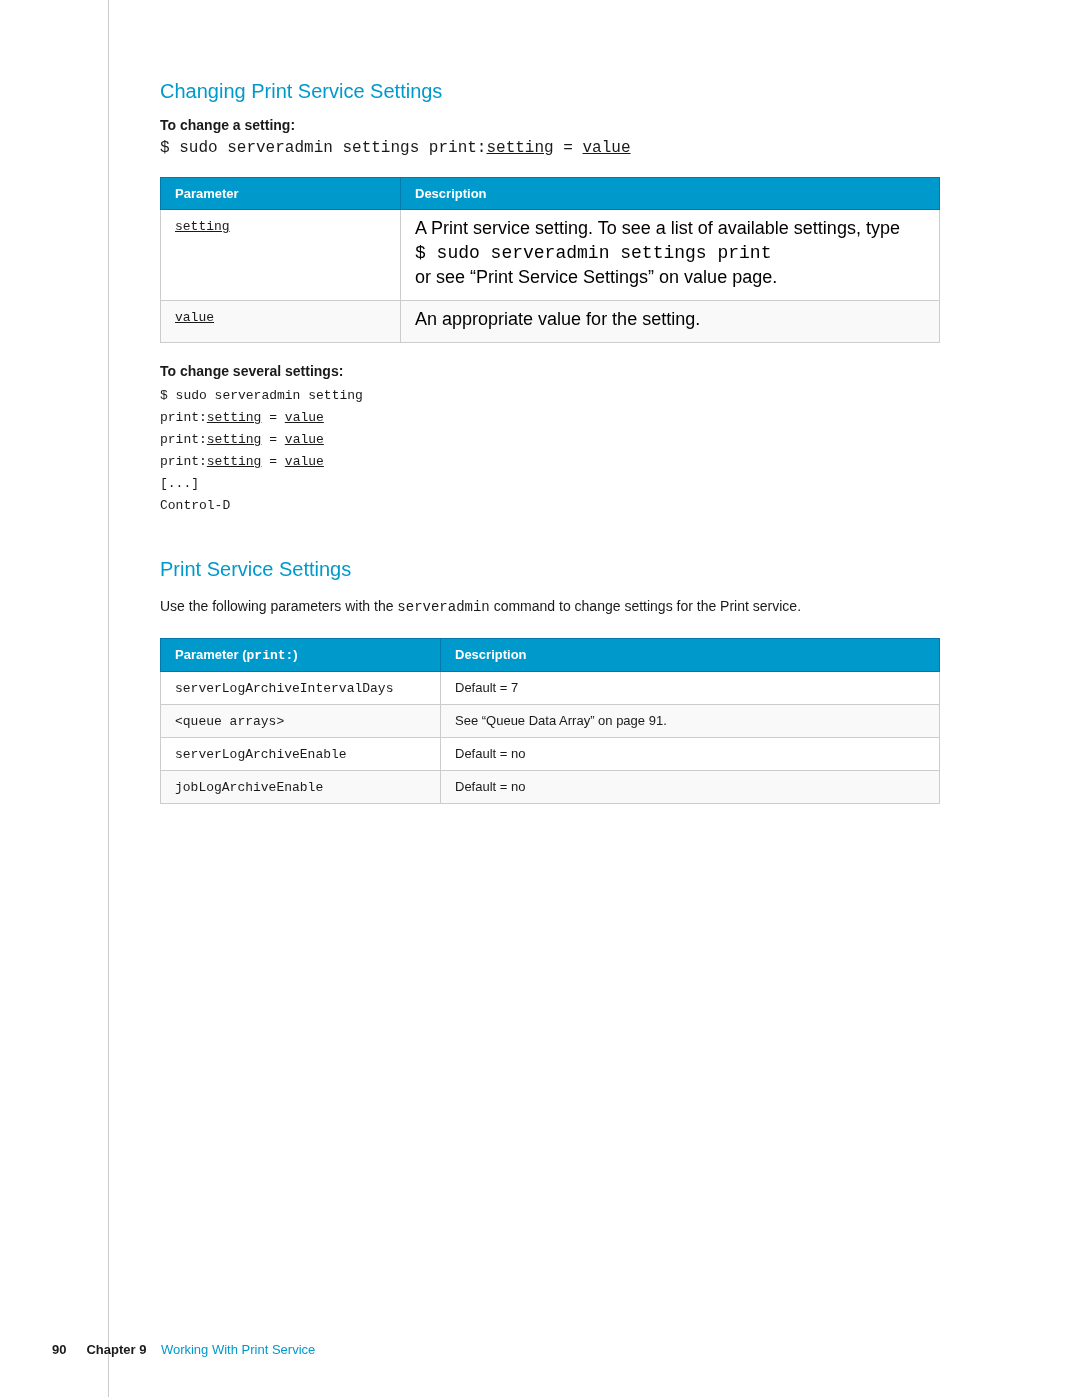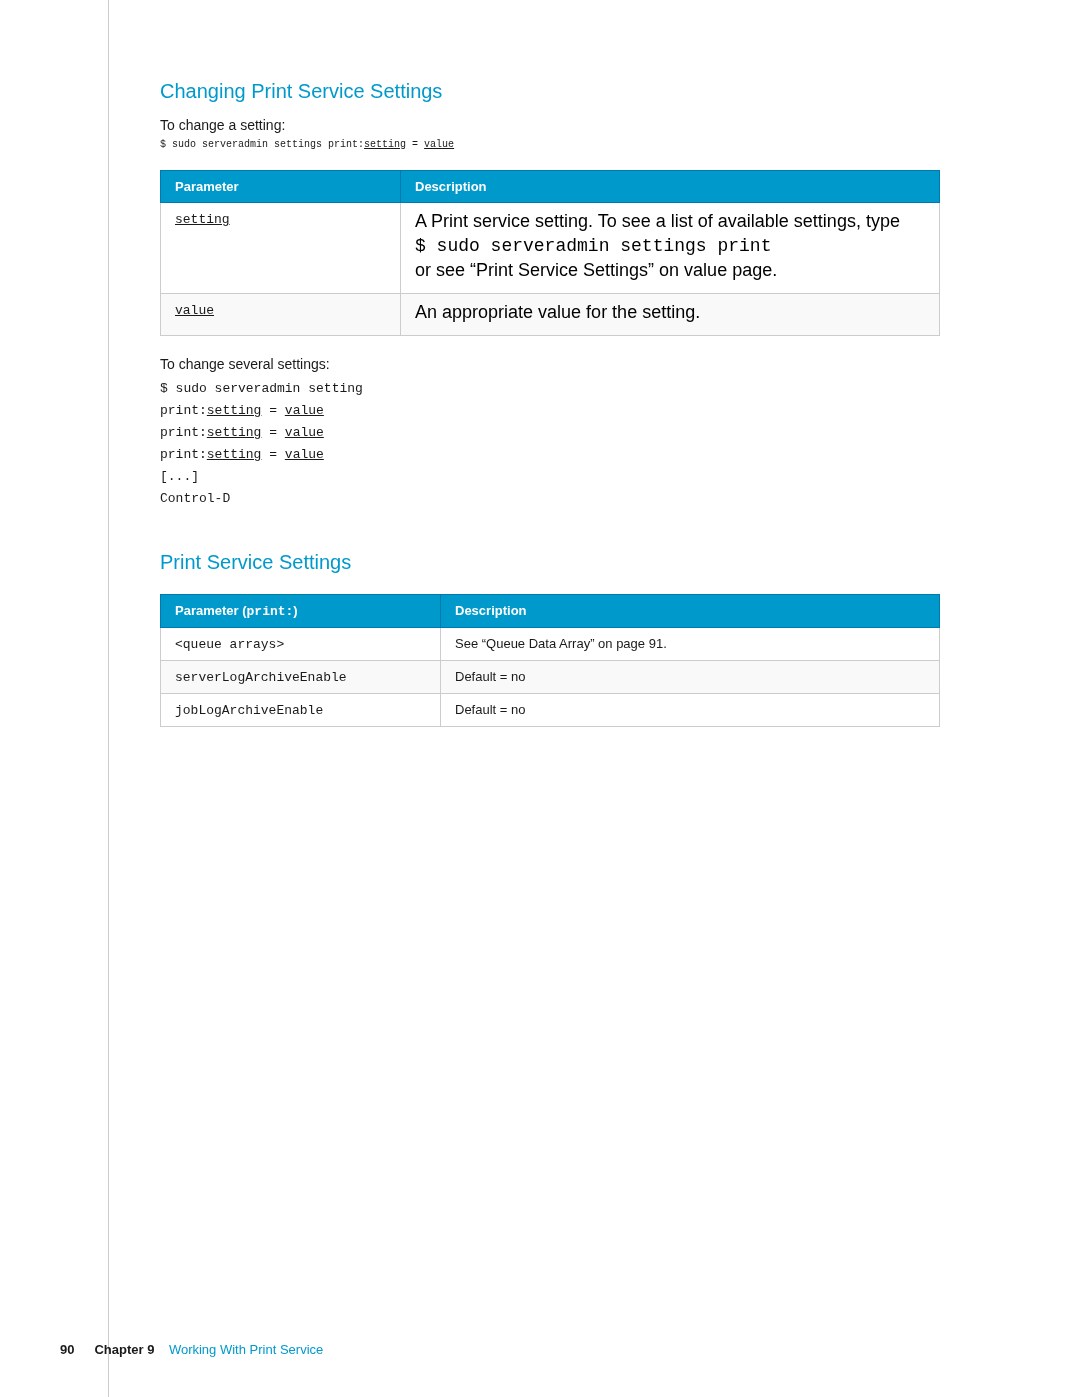"To change a setting:" .subsection-title { font-weight: normal -> bold }
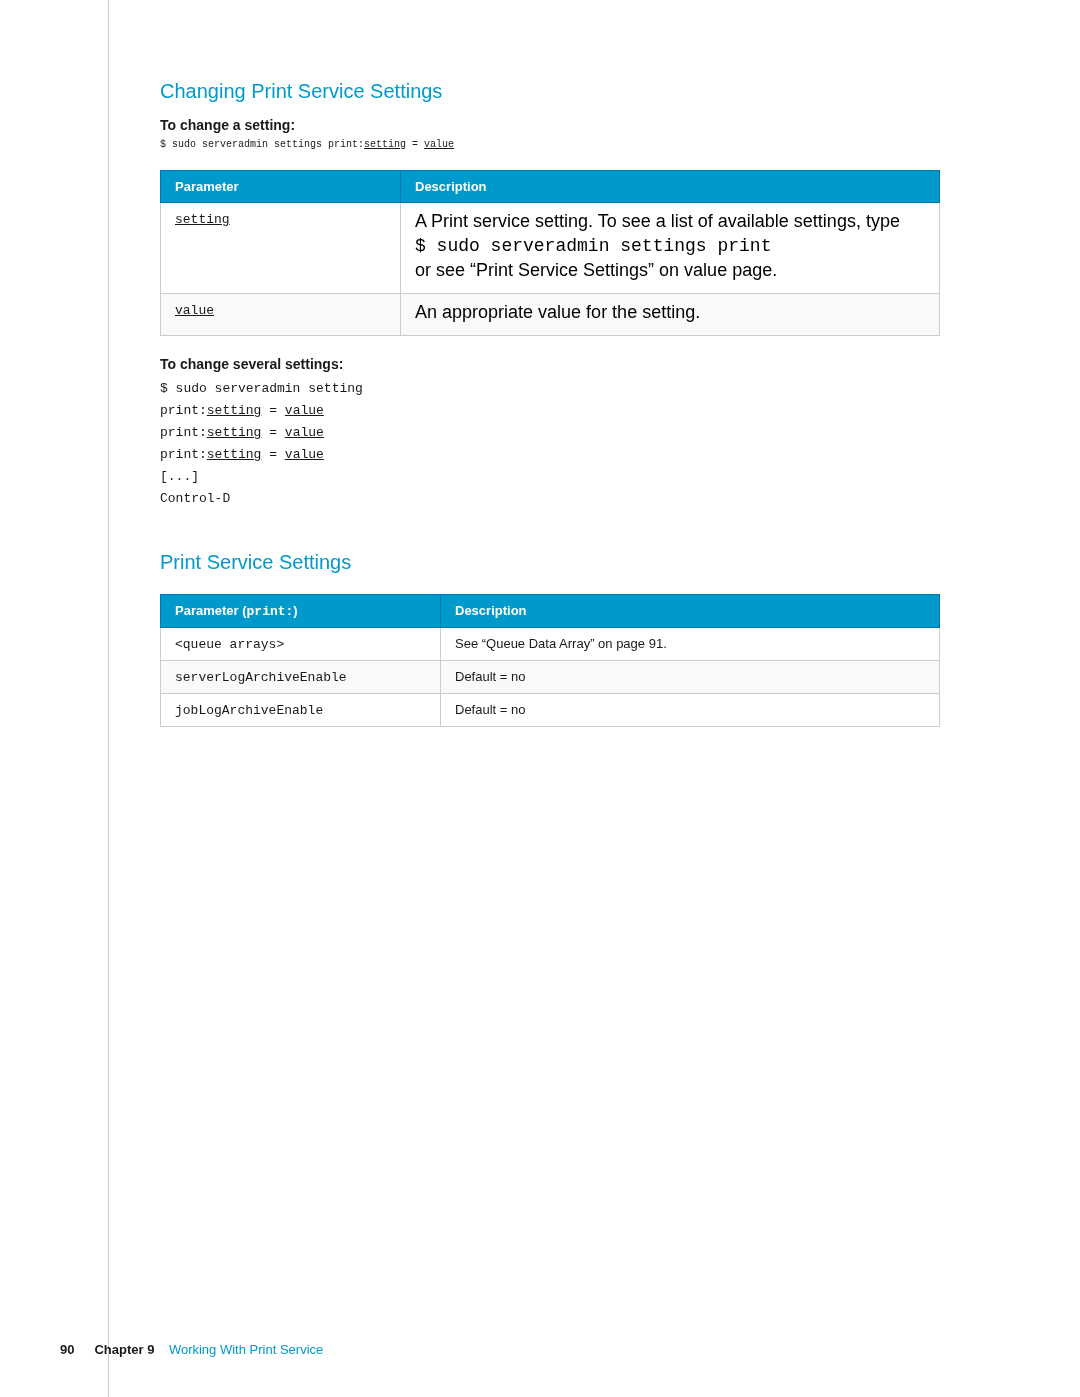"$ sudo serveradmin settings" .code-line { font-size: 10px -> 16px }
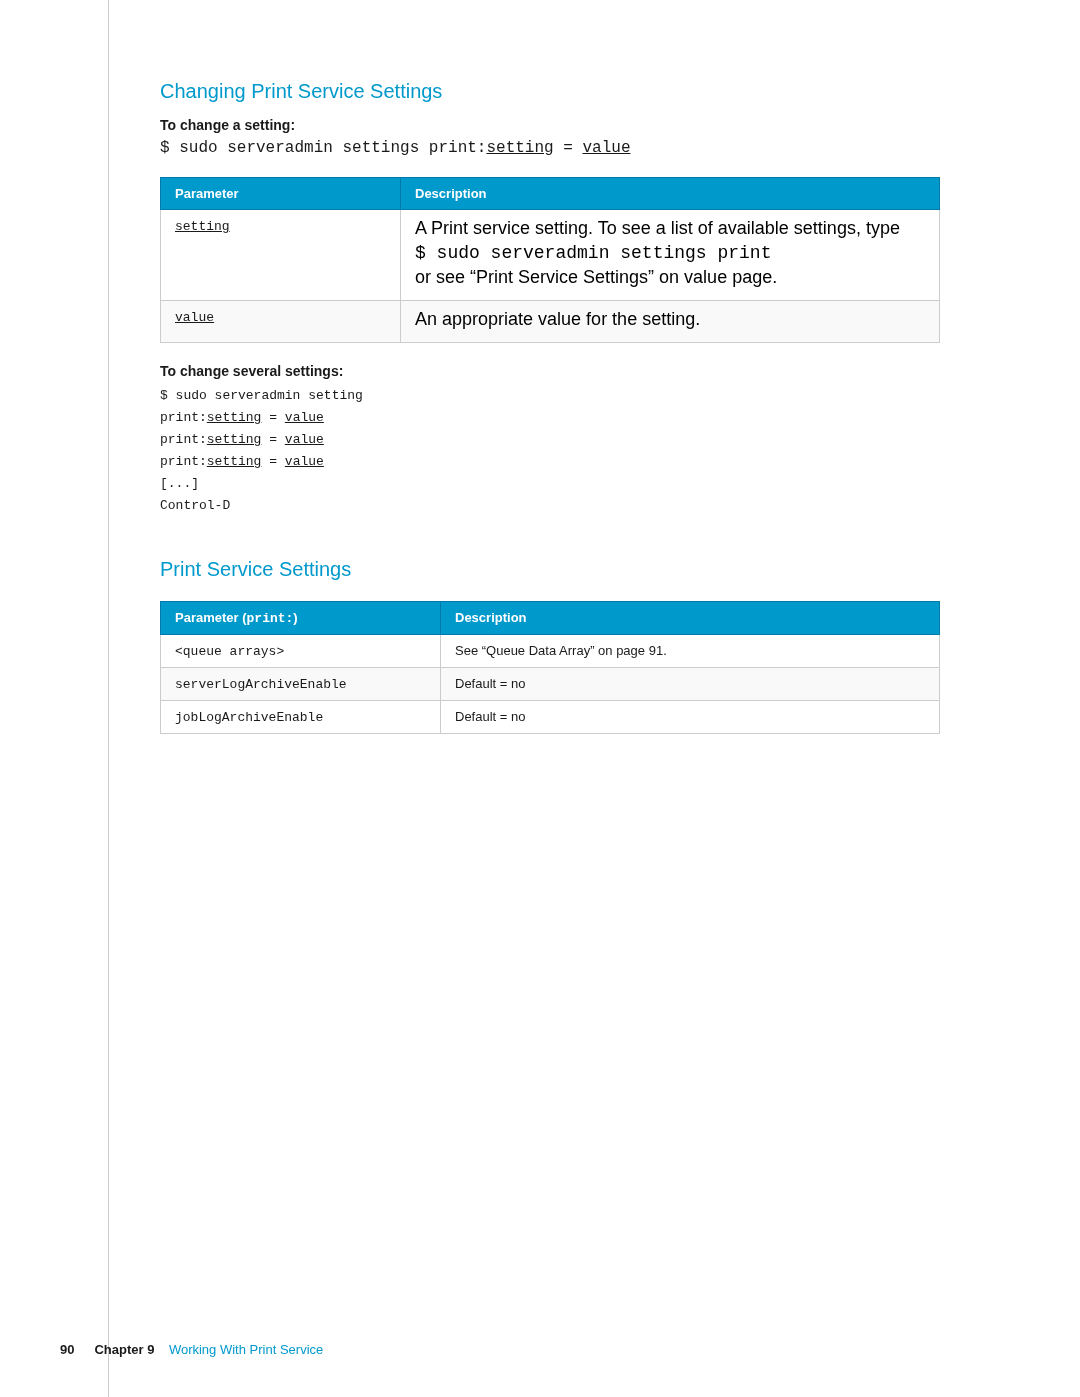"Use the following parameters with" p.intro-text { html: none -> <p> Use the following parameters with the <span>serveradmin</span> command to change settings for the Print service. </p> }
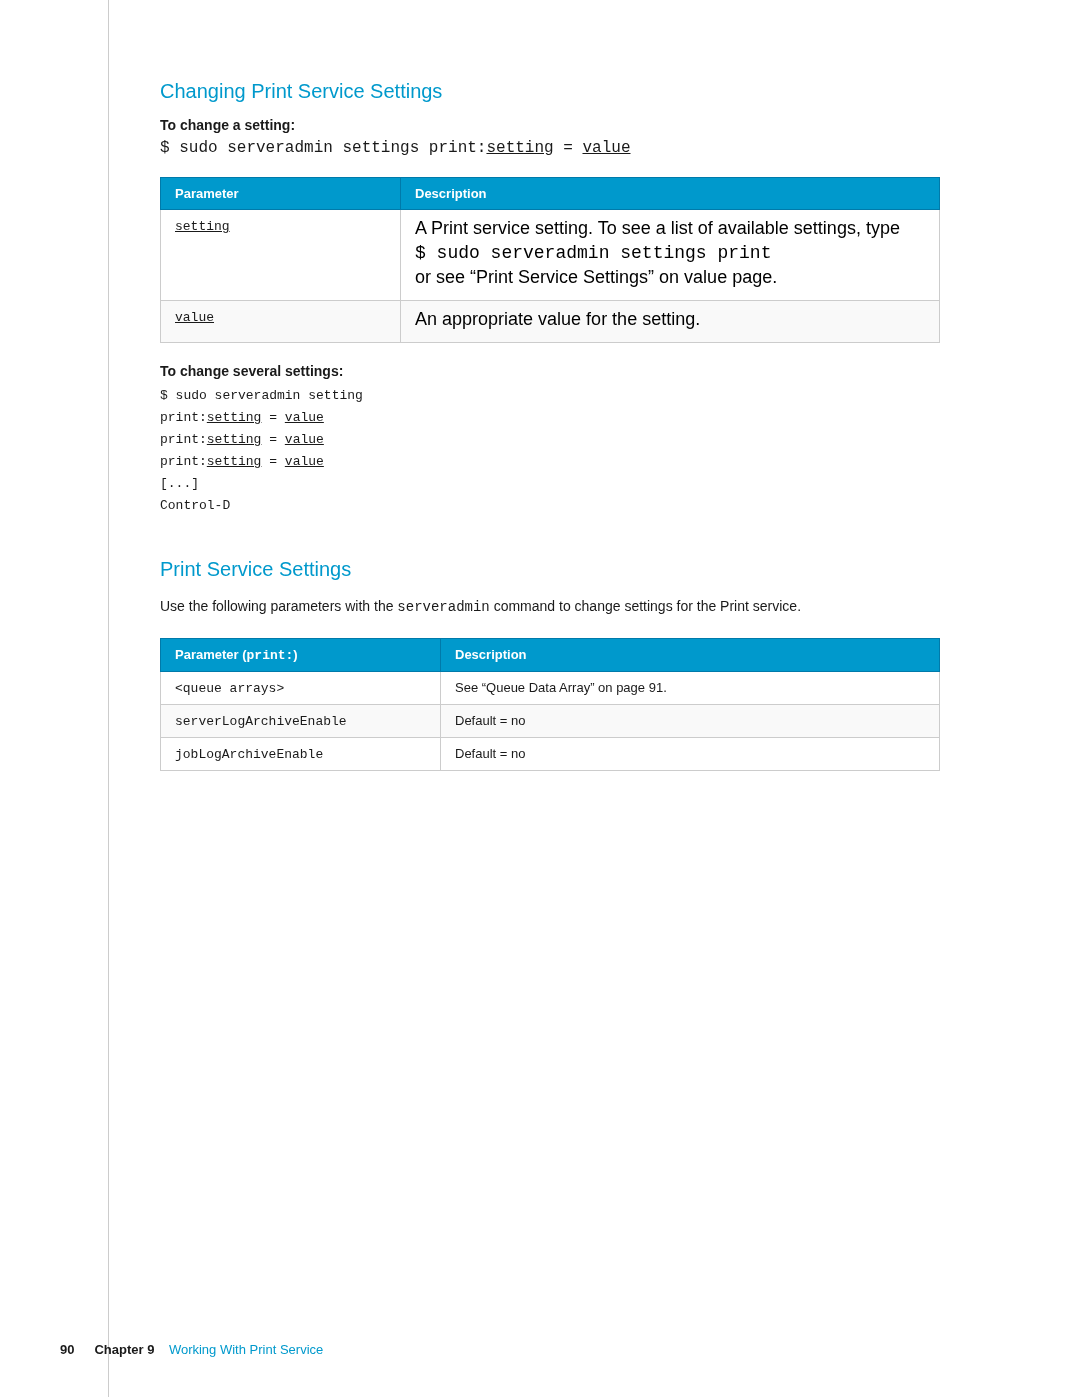"serverLogArchiveIntervalDays" tr.table-row { html: none -> <tr> <td> <span>serverLogArchiveIntervalDays</span> </td> <td>Default = 7</td> </tr> }
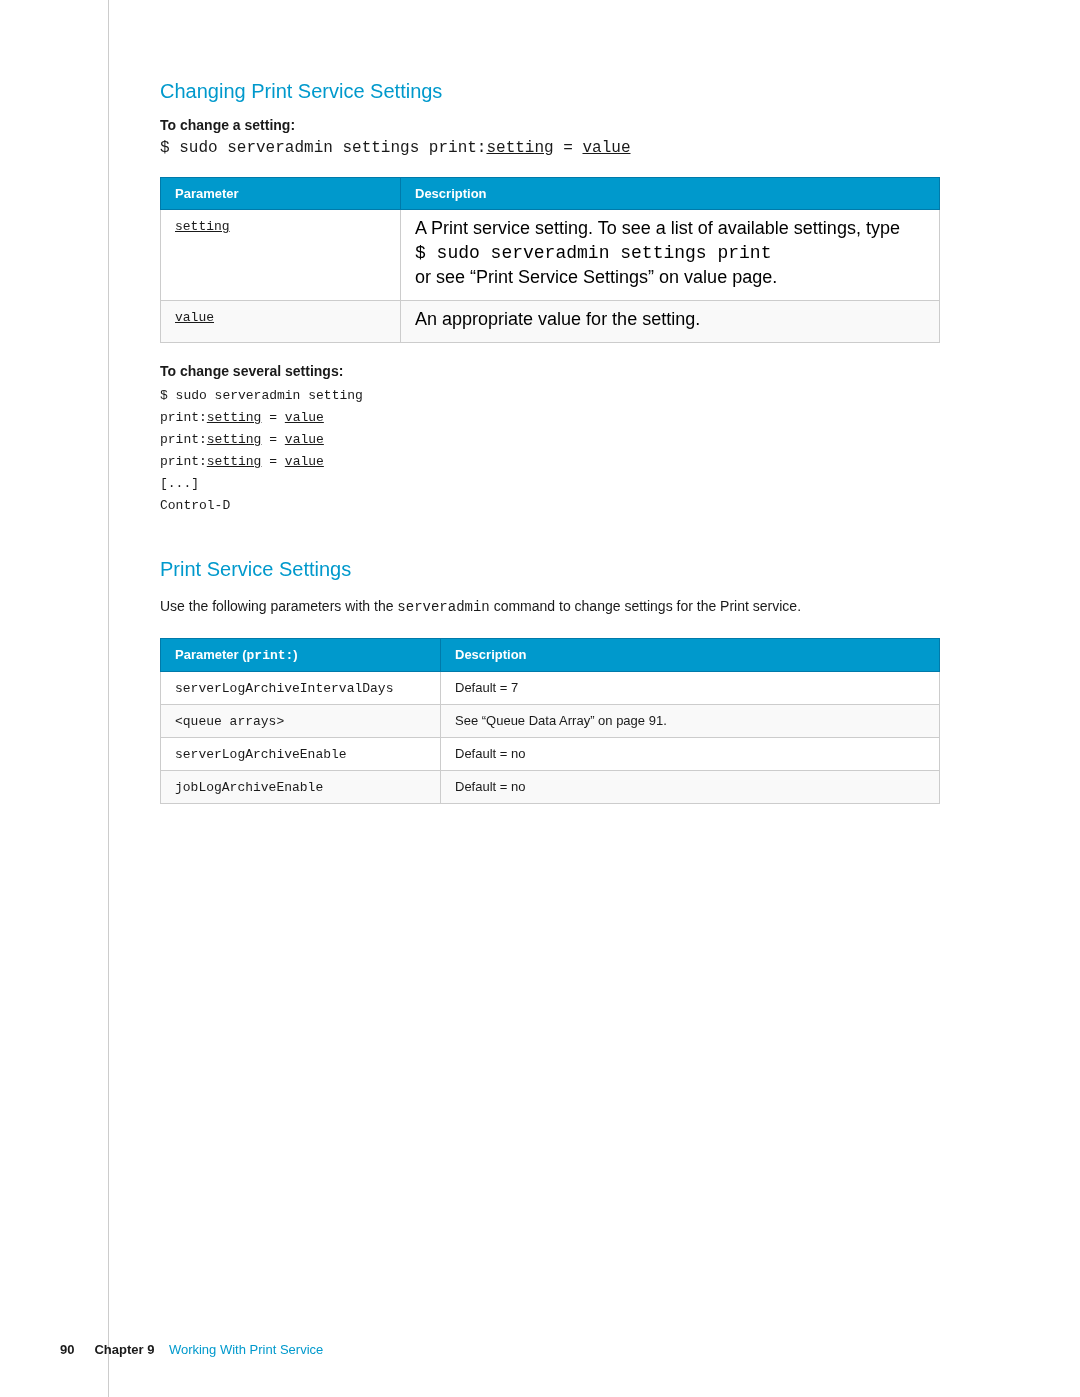"90" .footer { left: 16px -> 8px }
